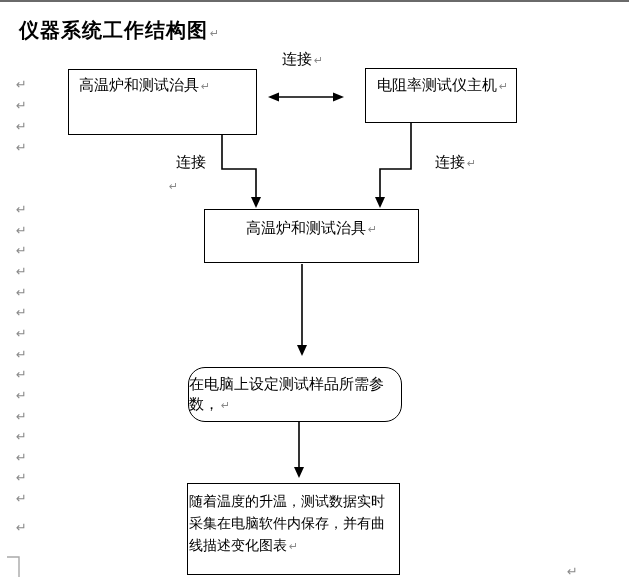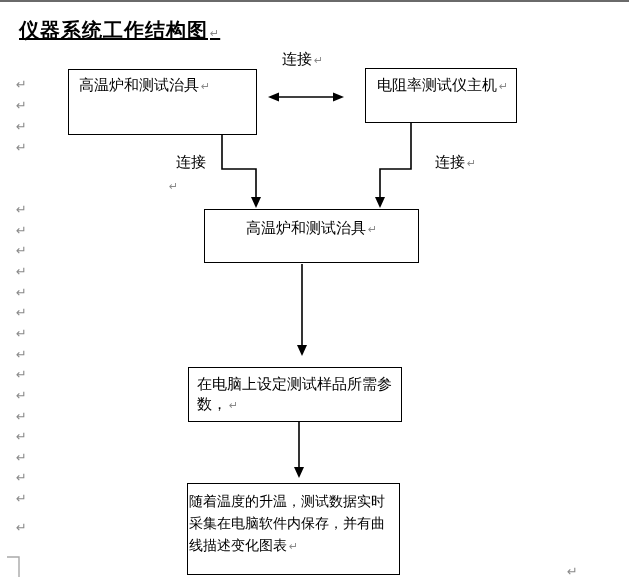"仪器系统工作结构图 ↵" .doc-title { text-decoration: underline -> none }
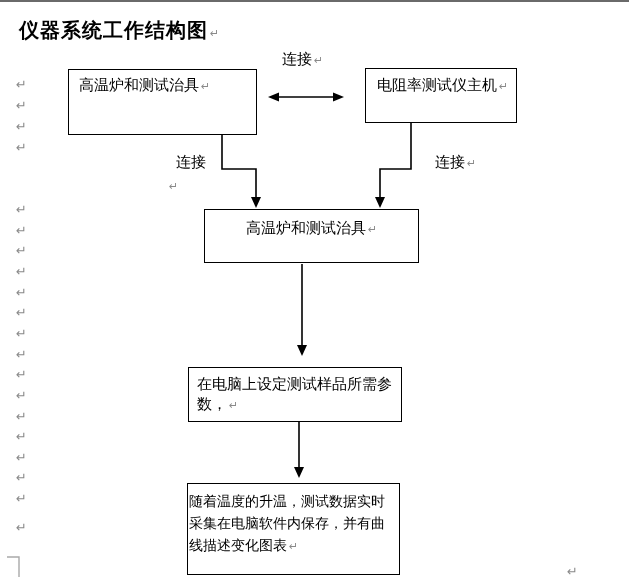"在电脑上设定测试样品所需参数， ↵" .box-params { border-radius: none -> 17px; padding: 6px 8px -> 6px 0 }
